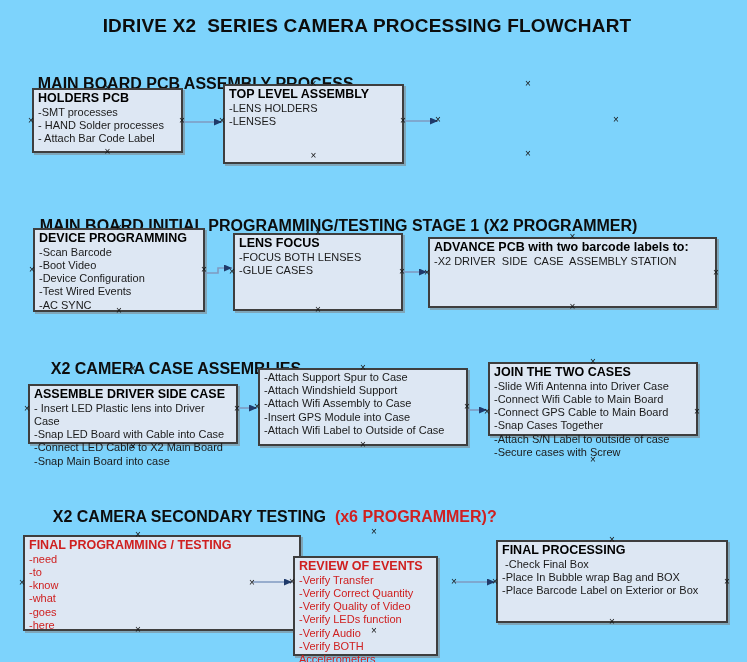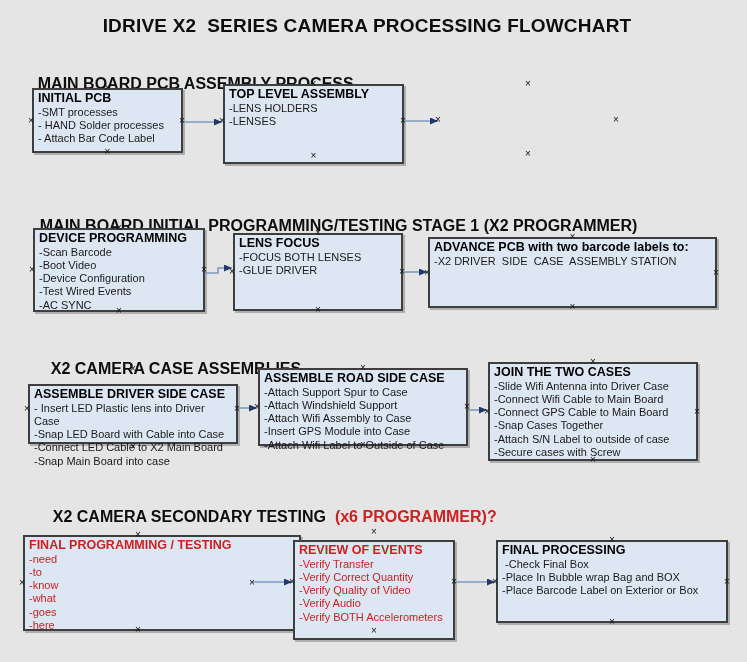"IDRIVE X2 SERIES CAMERA PROCESSING" #stage { background: #e5e5e5 -> #7dd3fc }
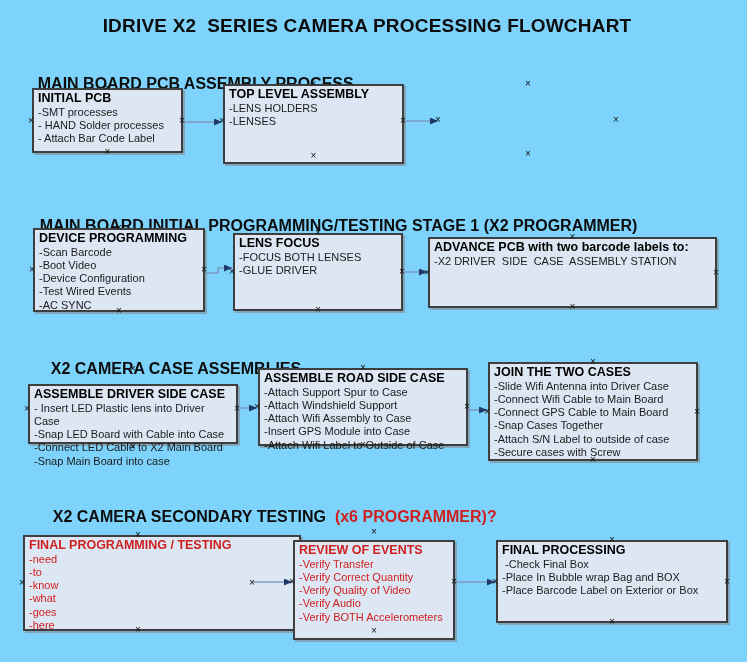"INITIAL PCB" div.box-title { text: INITIAL -> HOLDERS }
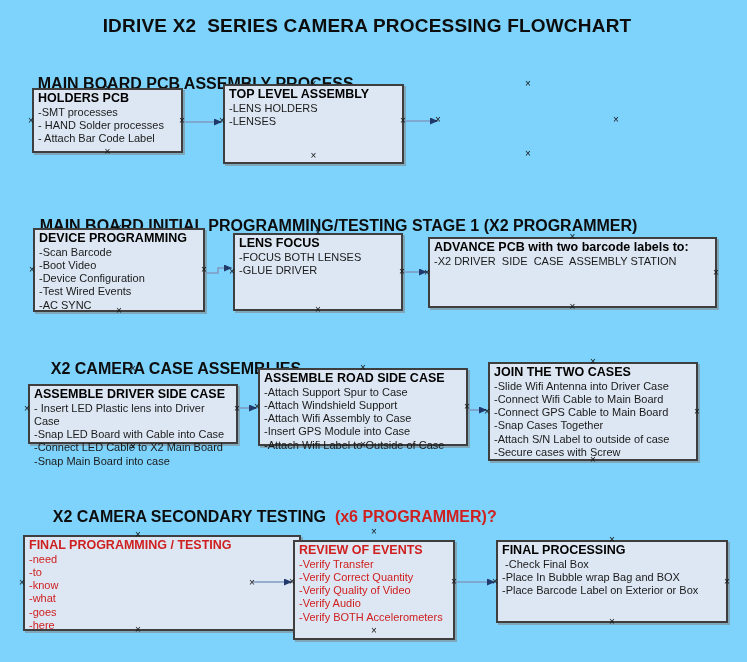"-GLUE DRIVER" div.box-item { text: DRIVER -> CASES }
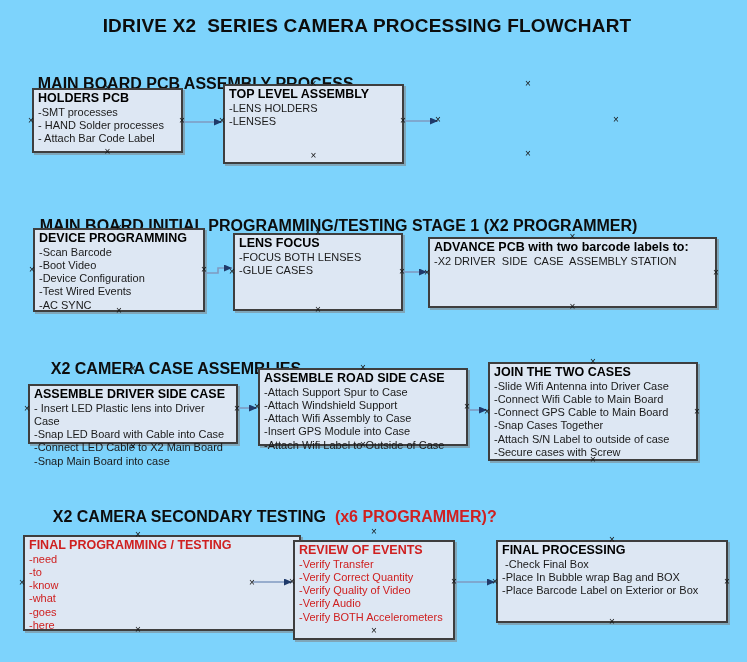"ASSEMBLE ROAD SIDE CASE" div.box-title { html: <div>ASSEMBLE ROAD SIDE CASE</div> -> none }
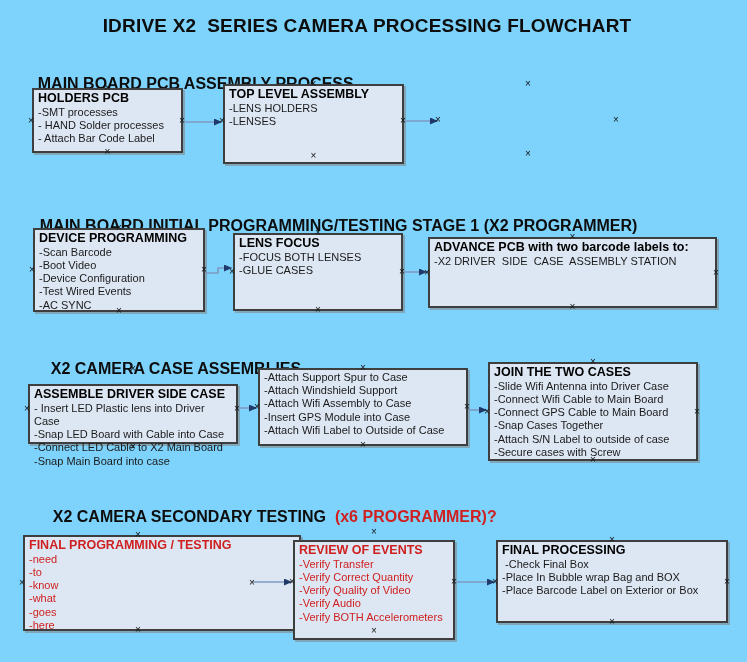"JOIN THE TWO CASES" div.box { height: 99px -> 74px }
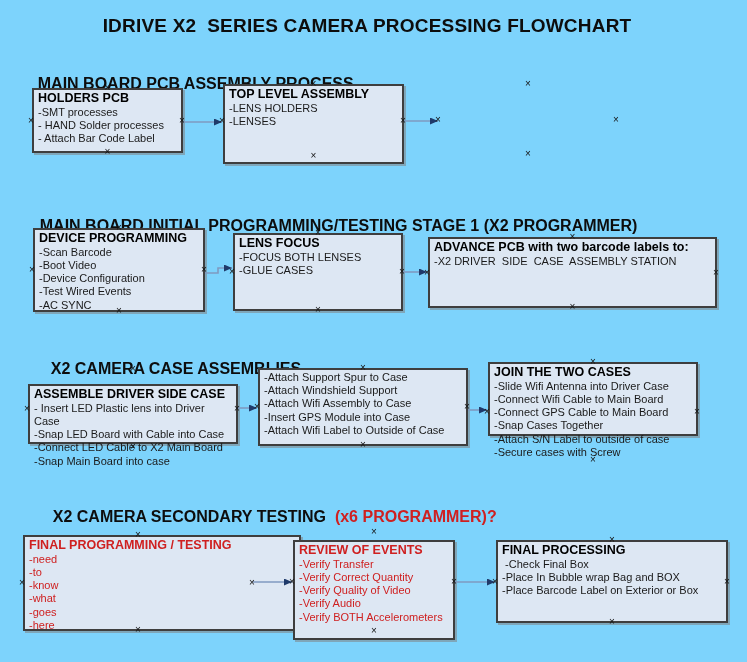"REVIEW OF EVENTS" div.box { top: 540px -> 556px; width: 162px -> 145px }
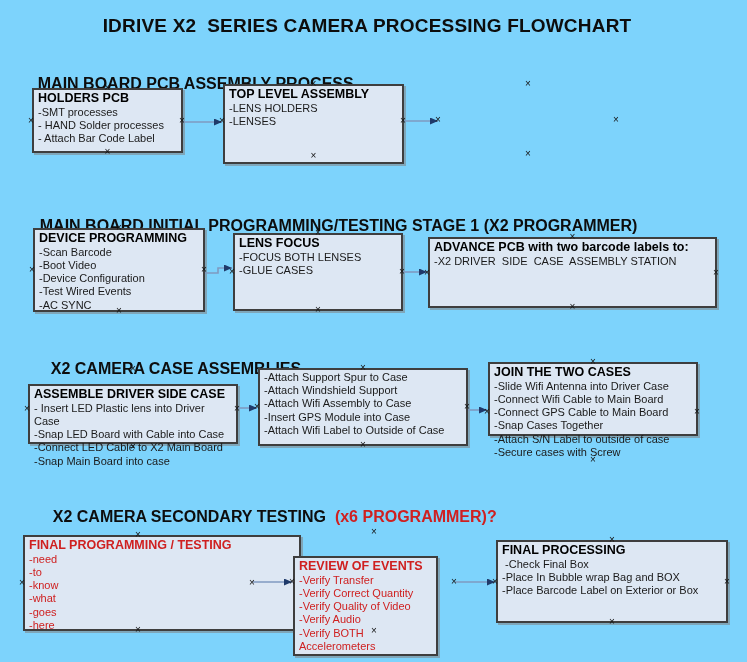"-Verify LEDs function" div.box-item { html: none -> <div>-Verify LEDs function</div> }
